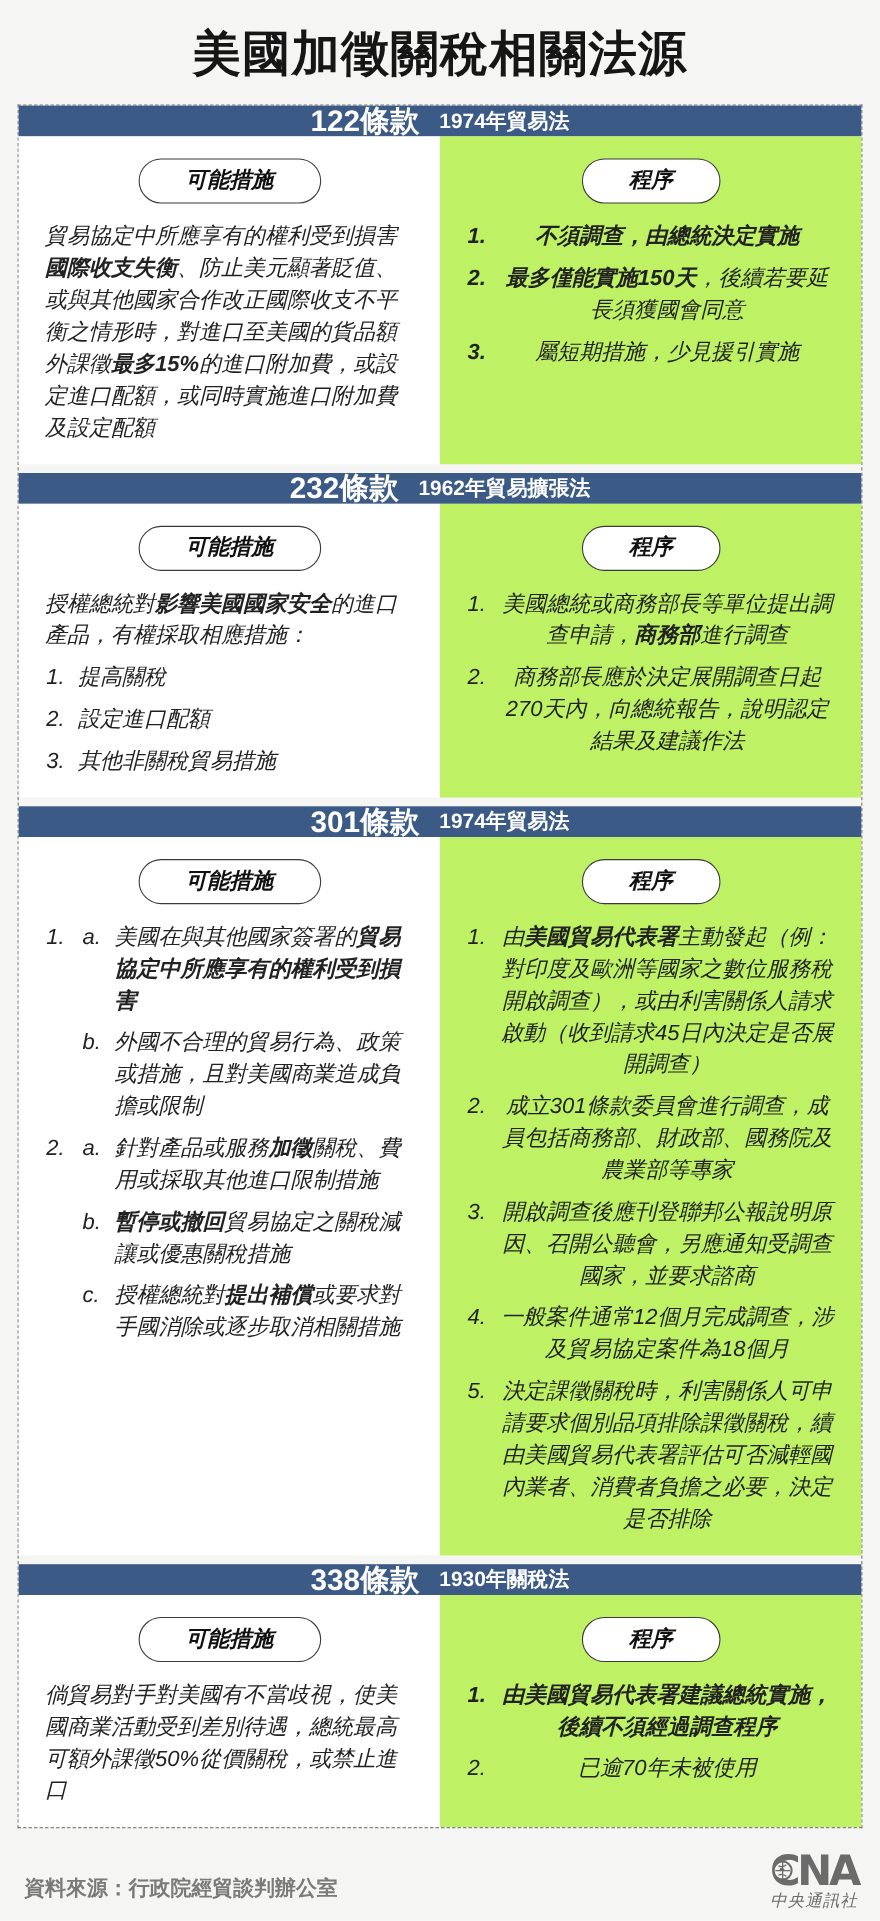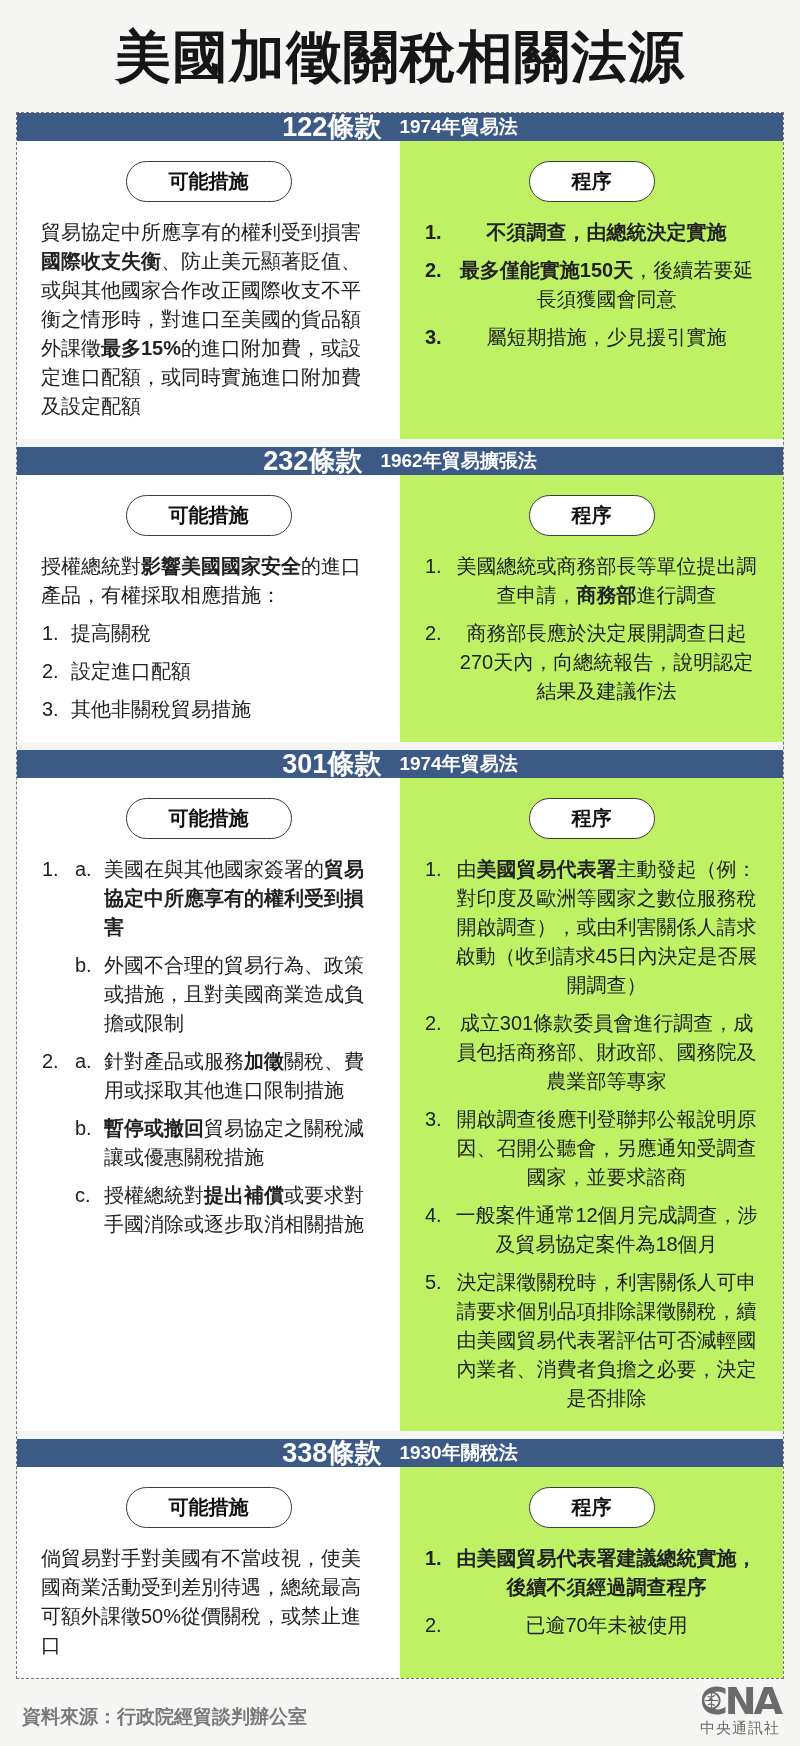"美國加徵關稅相關法源" .title { font-size: 56px -> 44px }
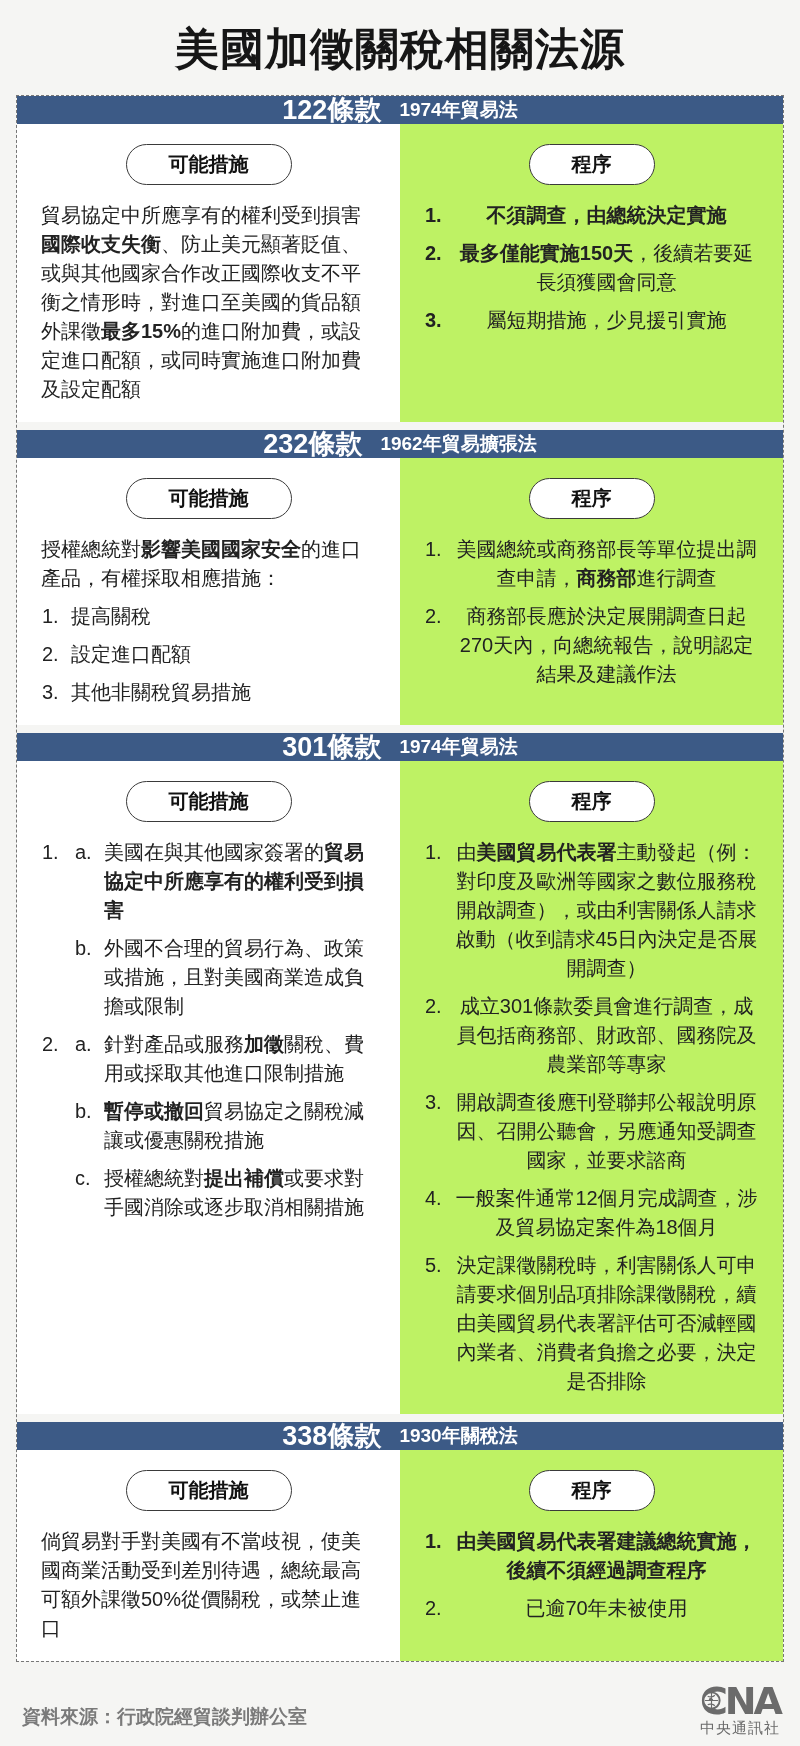"可能措施" .col { font-style: none -> italic }
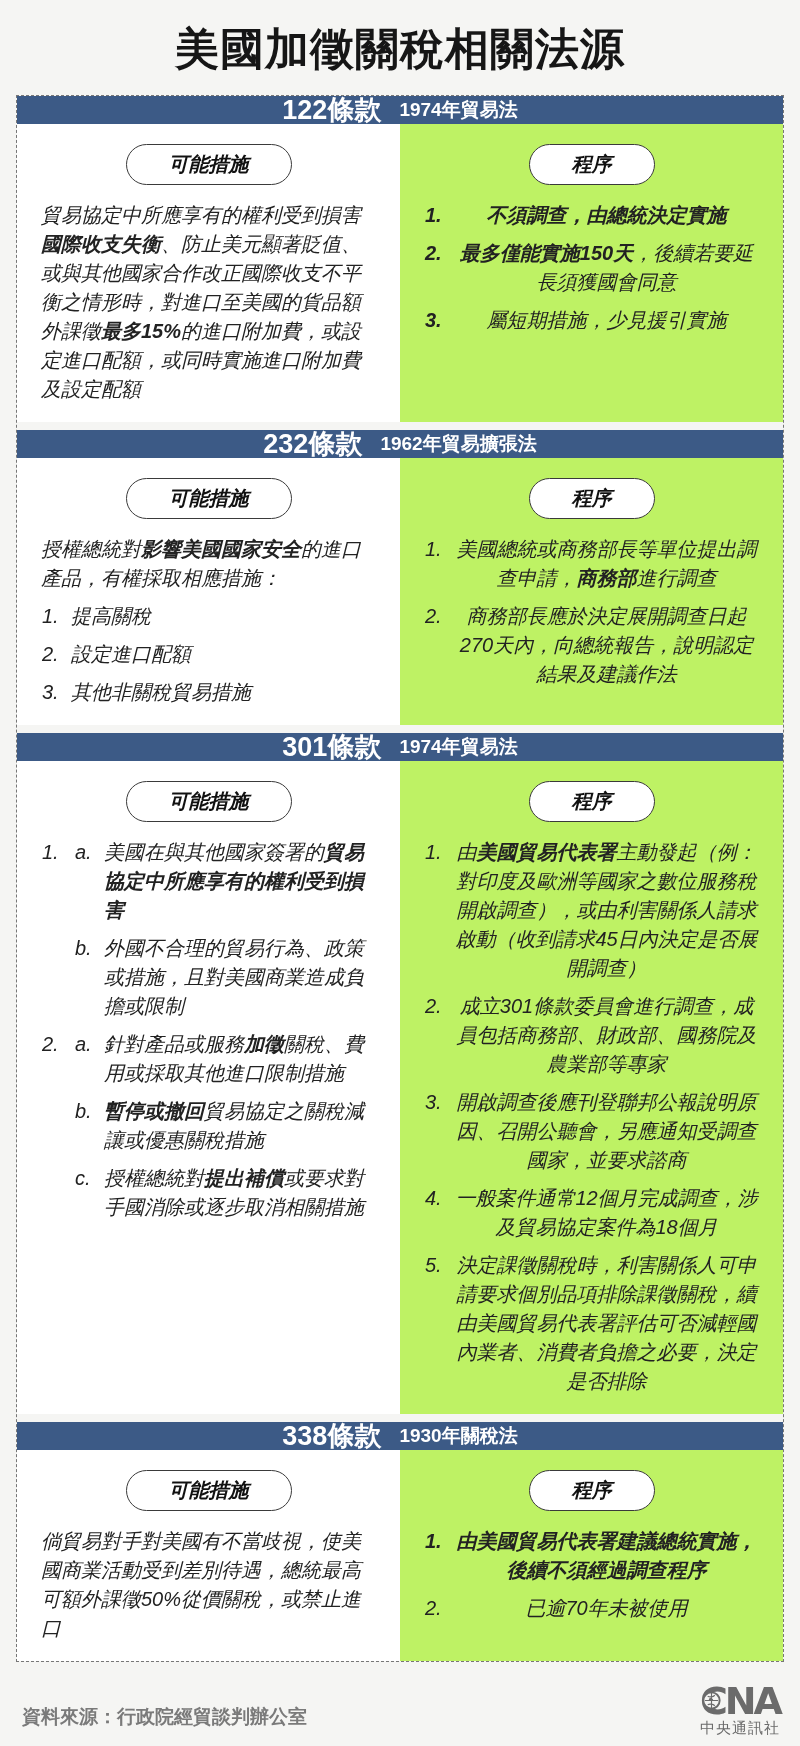"中央通訊社" .cna-sub { font-style: none -> italic }
